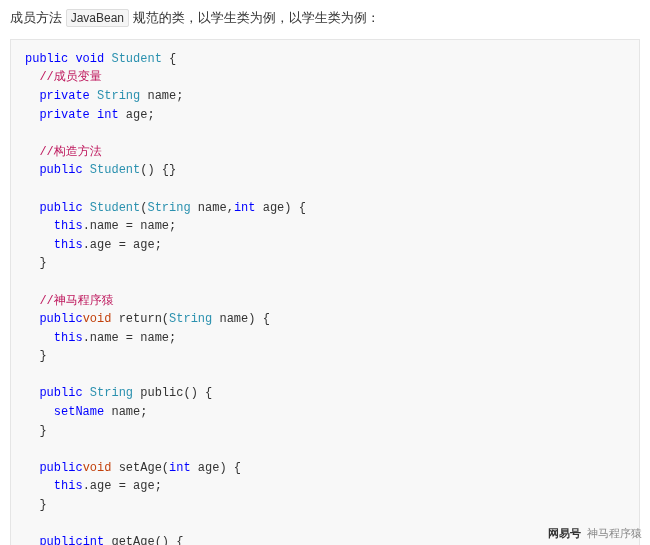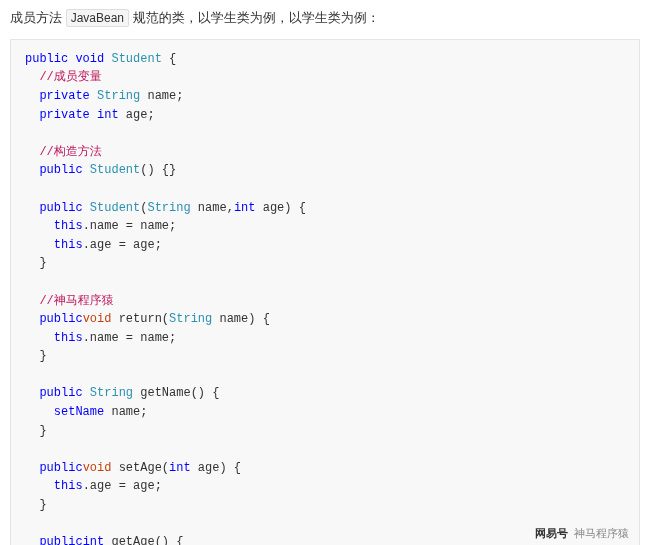"getName() {" span { text: getName -> public }
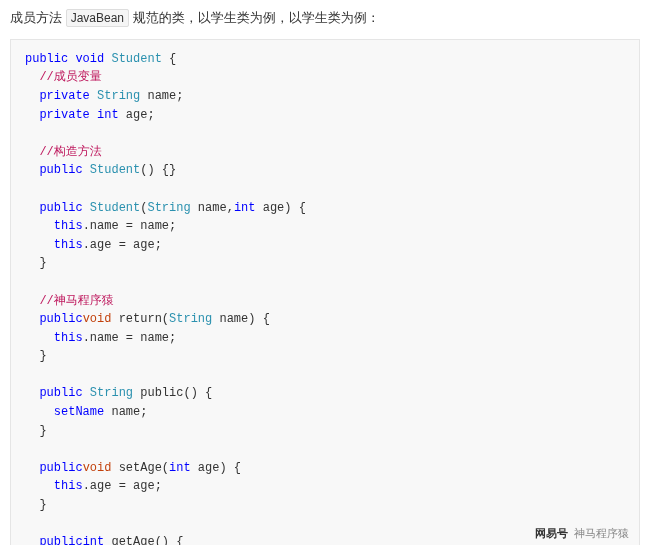"网易号 神马程序猿" .watermark { right: 21px -> 8px }
